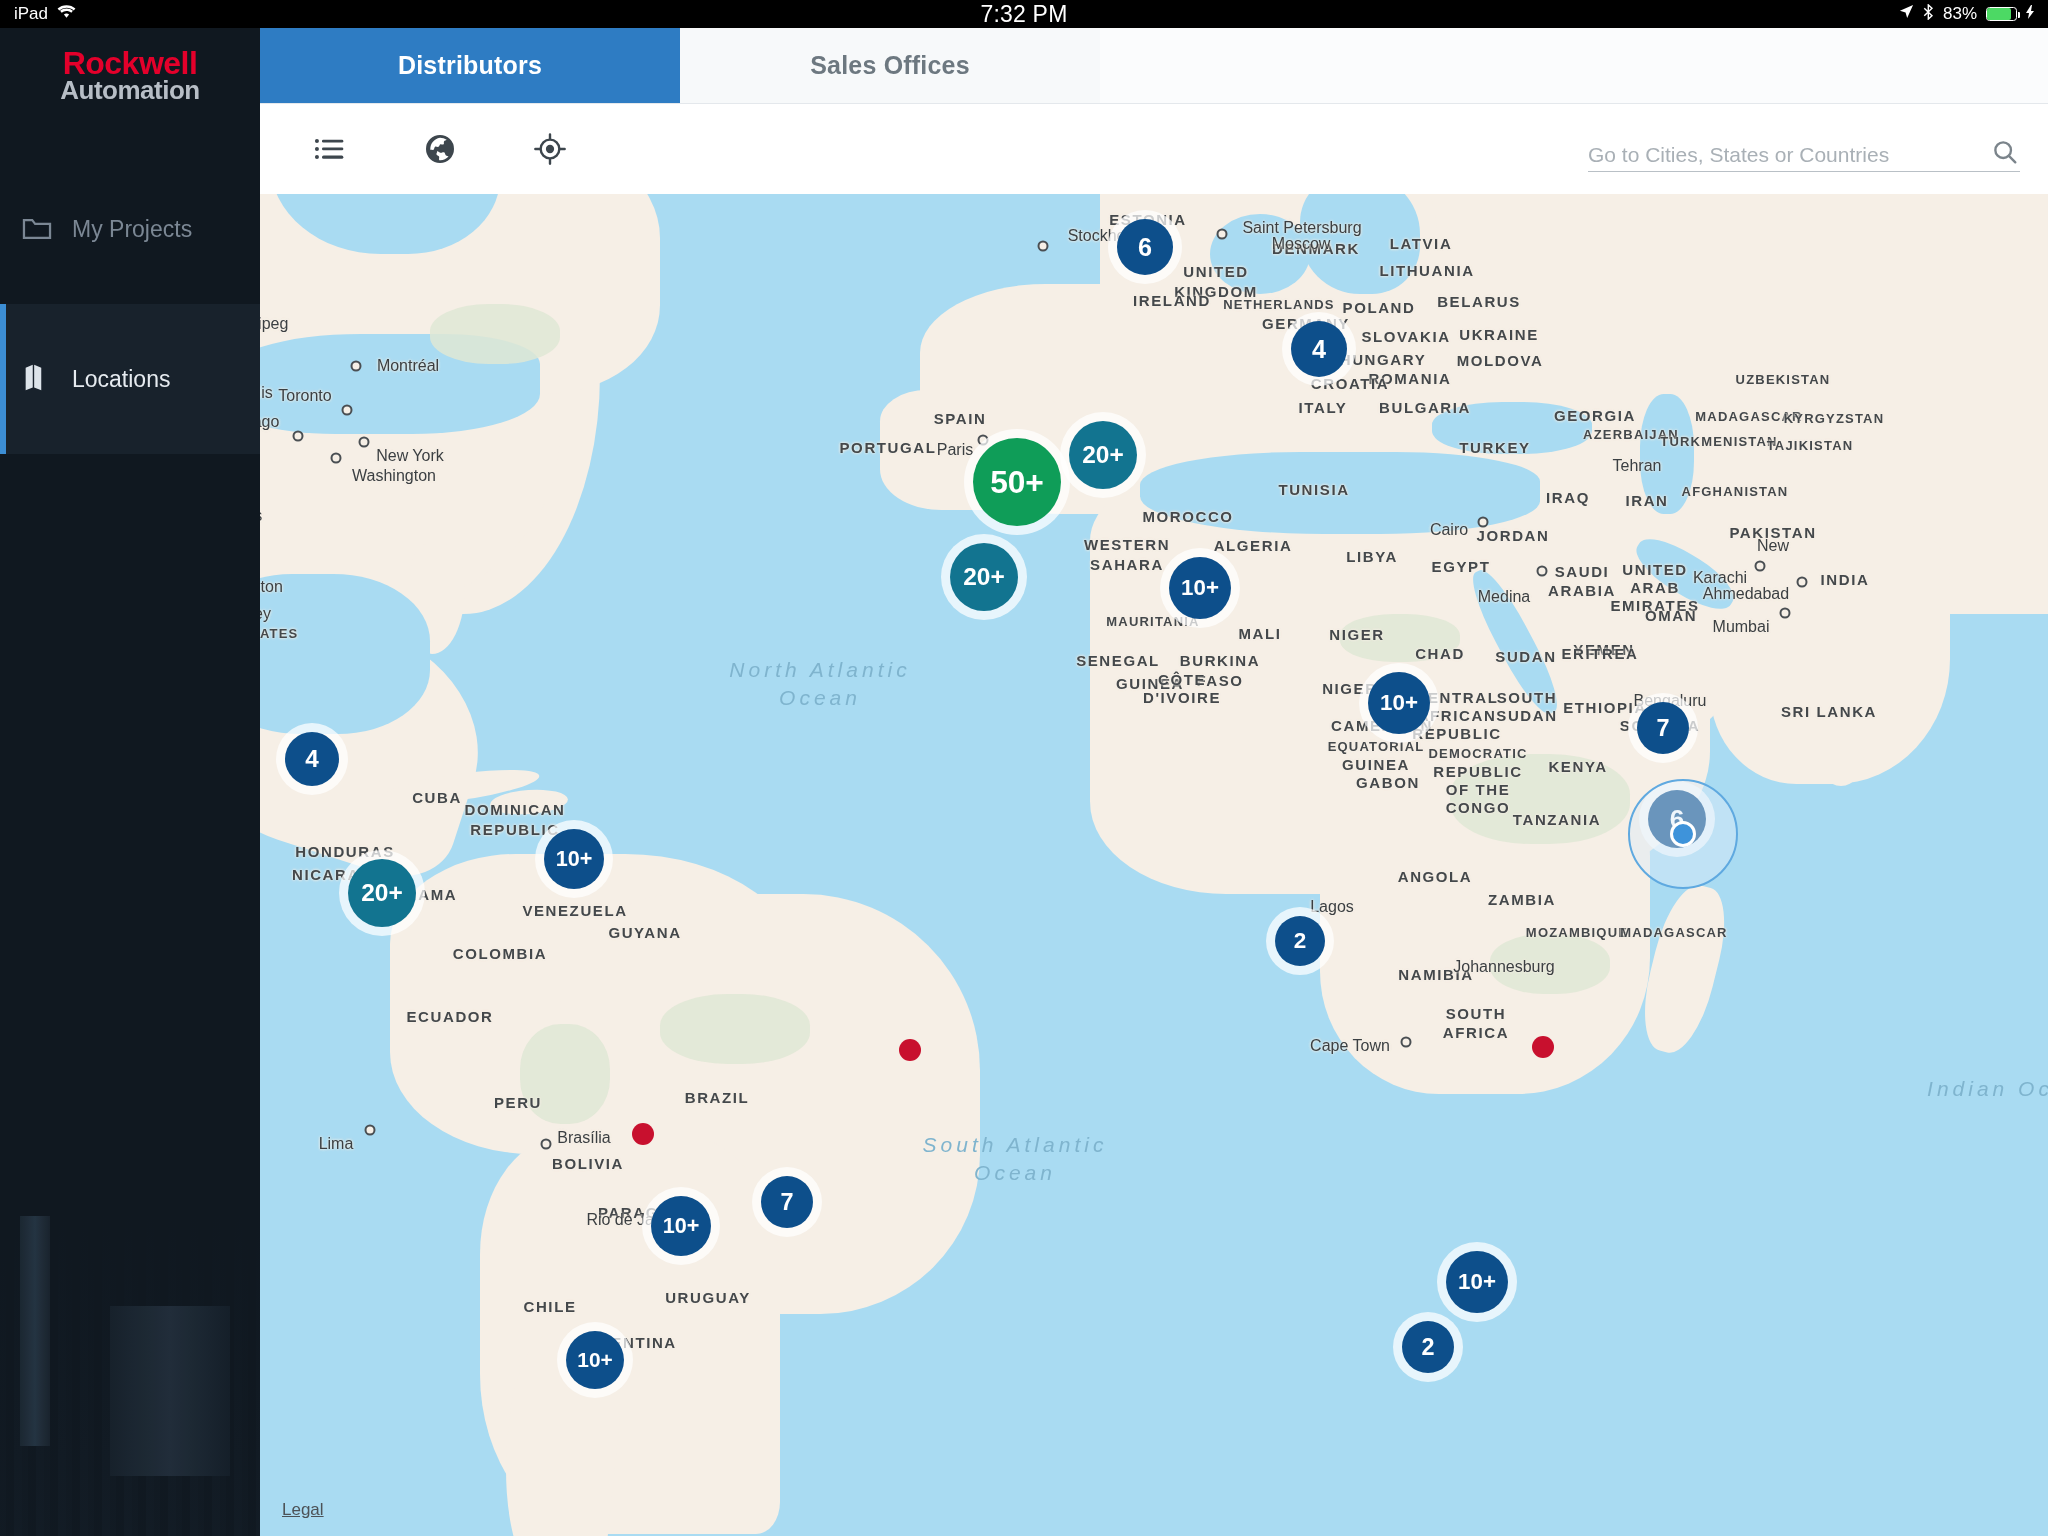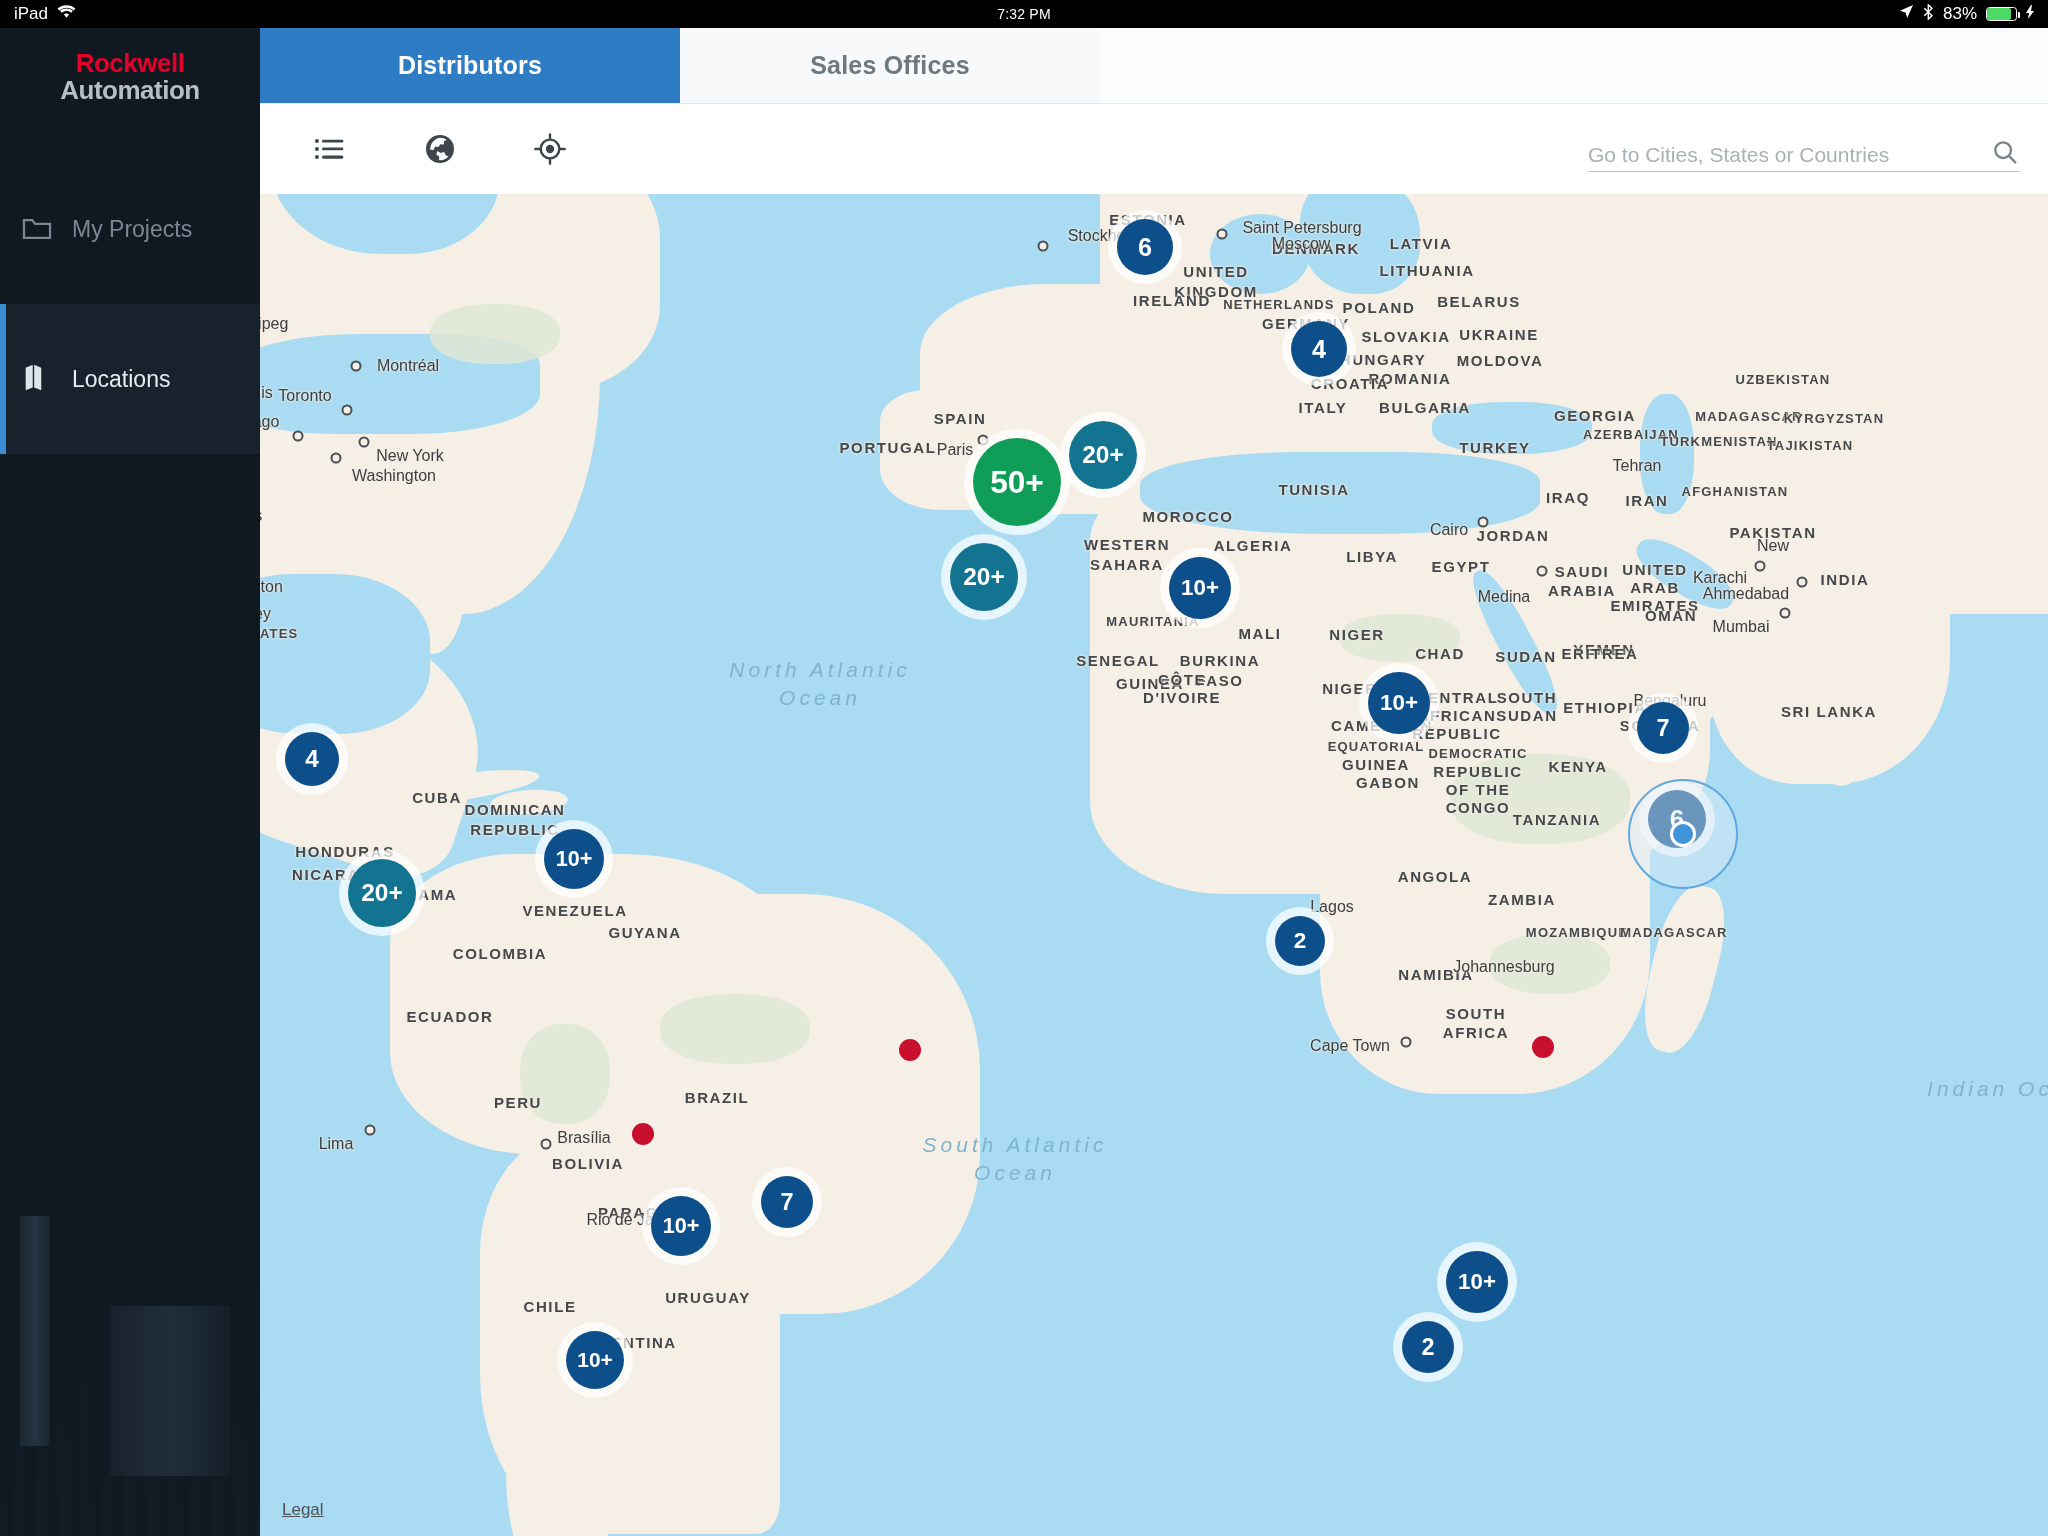"7:32 PM" .sb-center { font-size: 14px -> 23px }
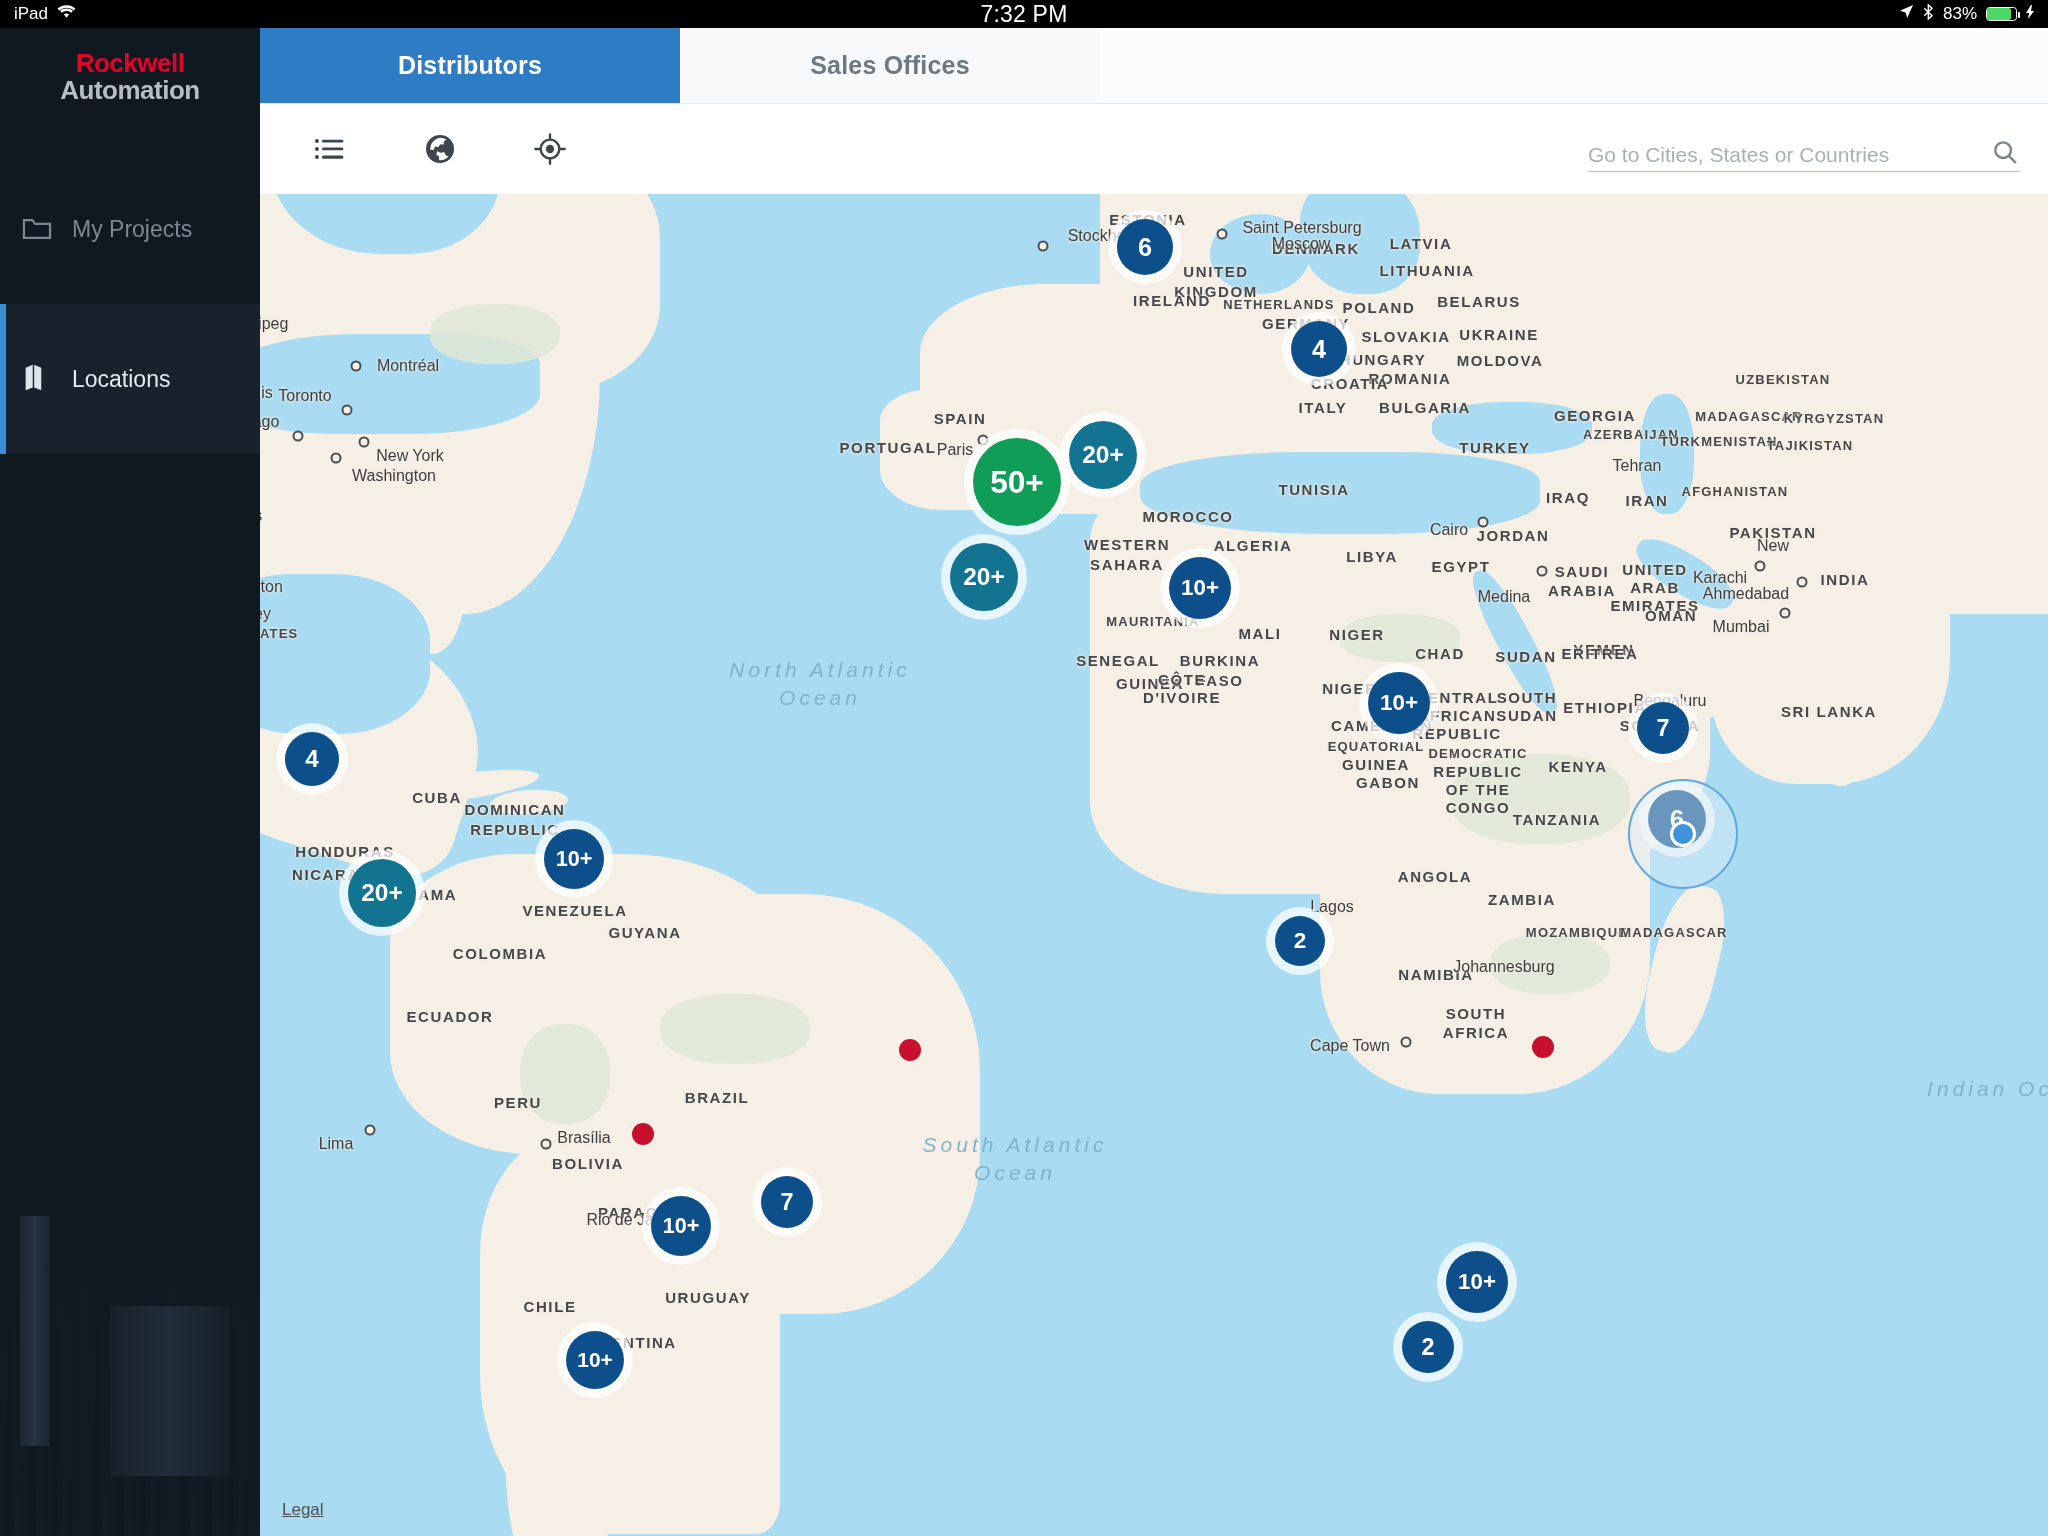"Rockwell" .logo .l1 { font-size: 26px -> 32px }
